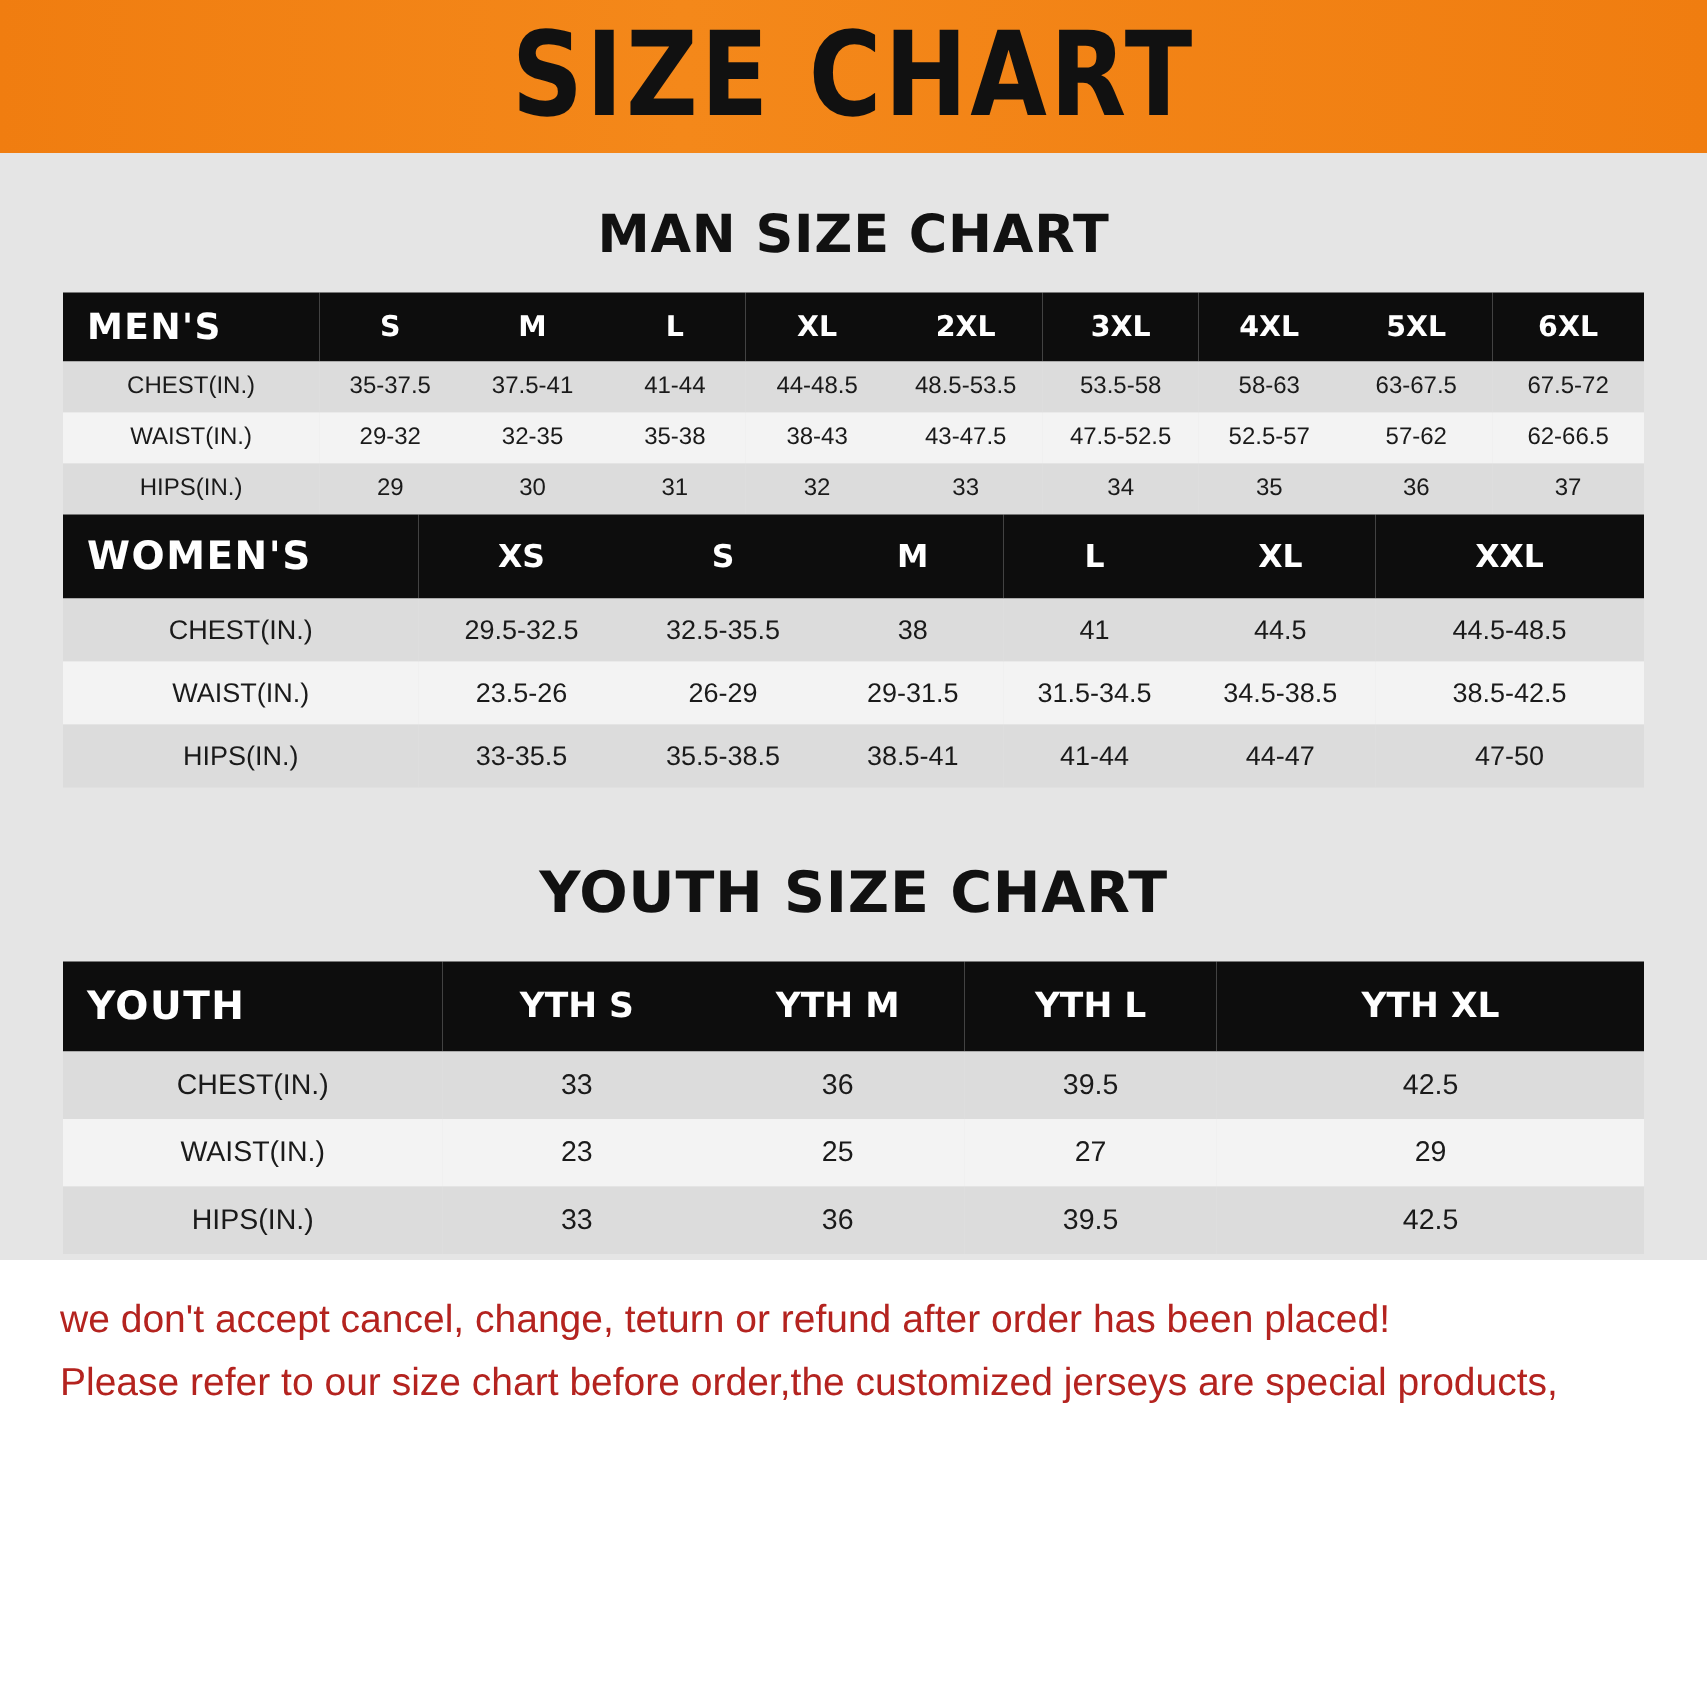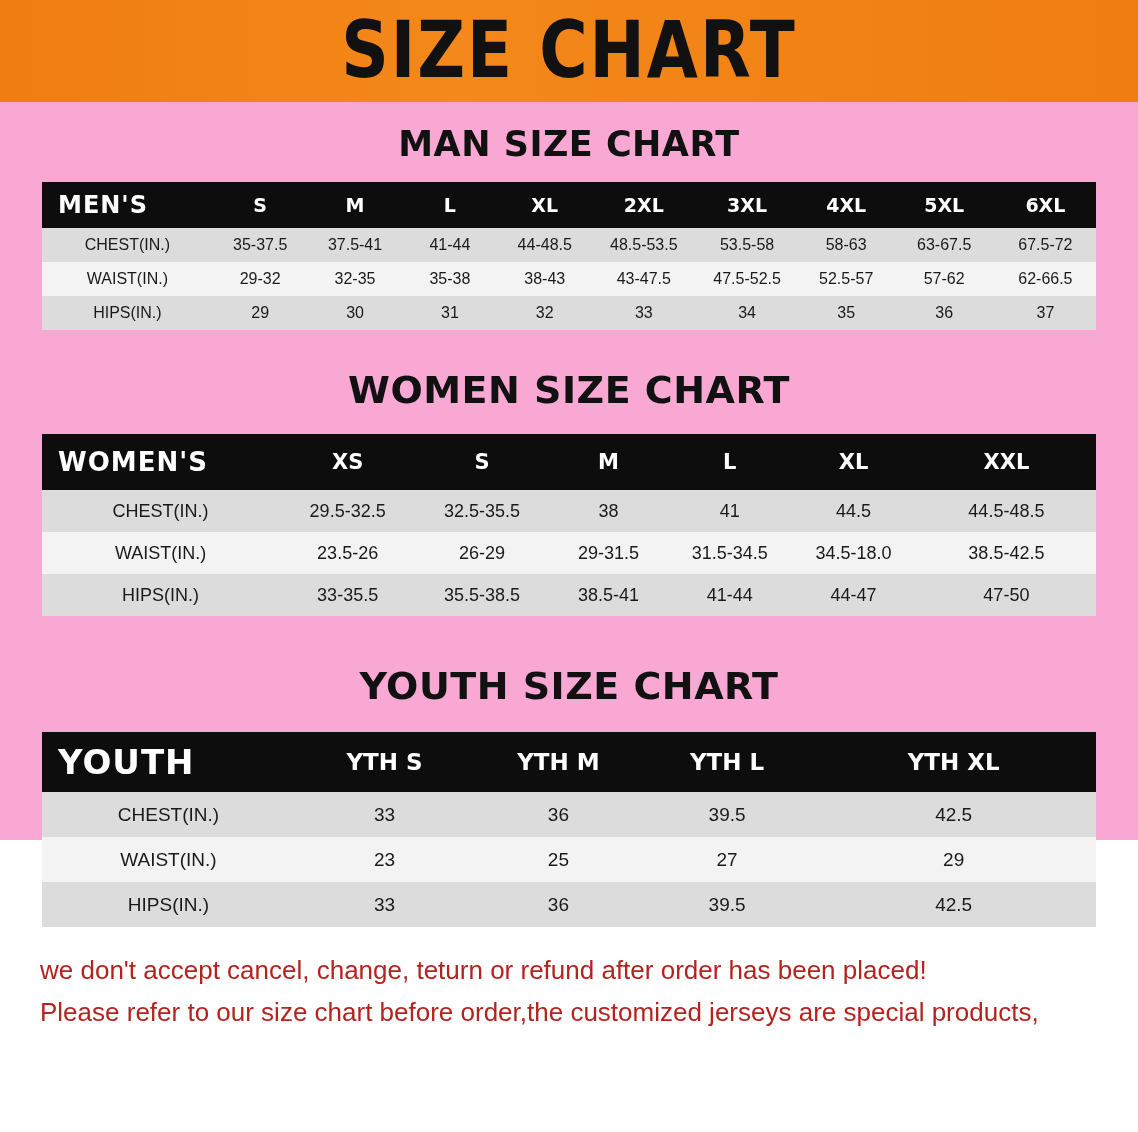"SIZE CHART" .page { background: #f9a8d4 -> #e5e5e5 }
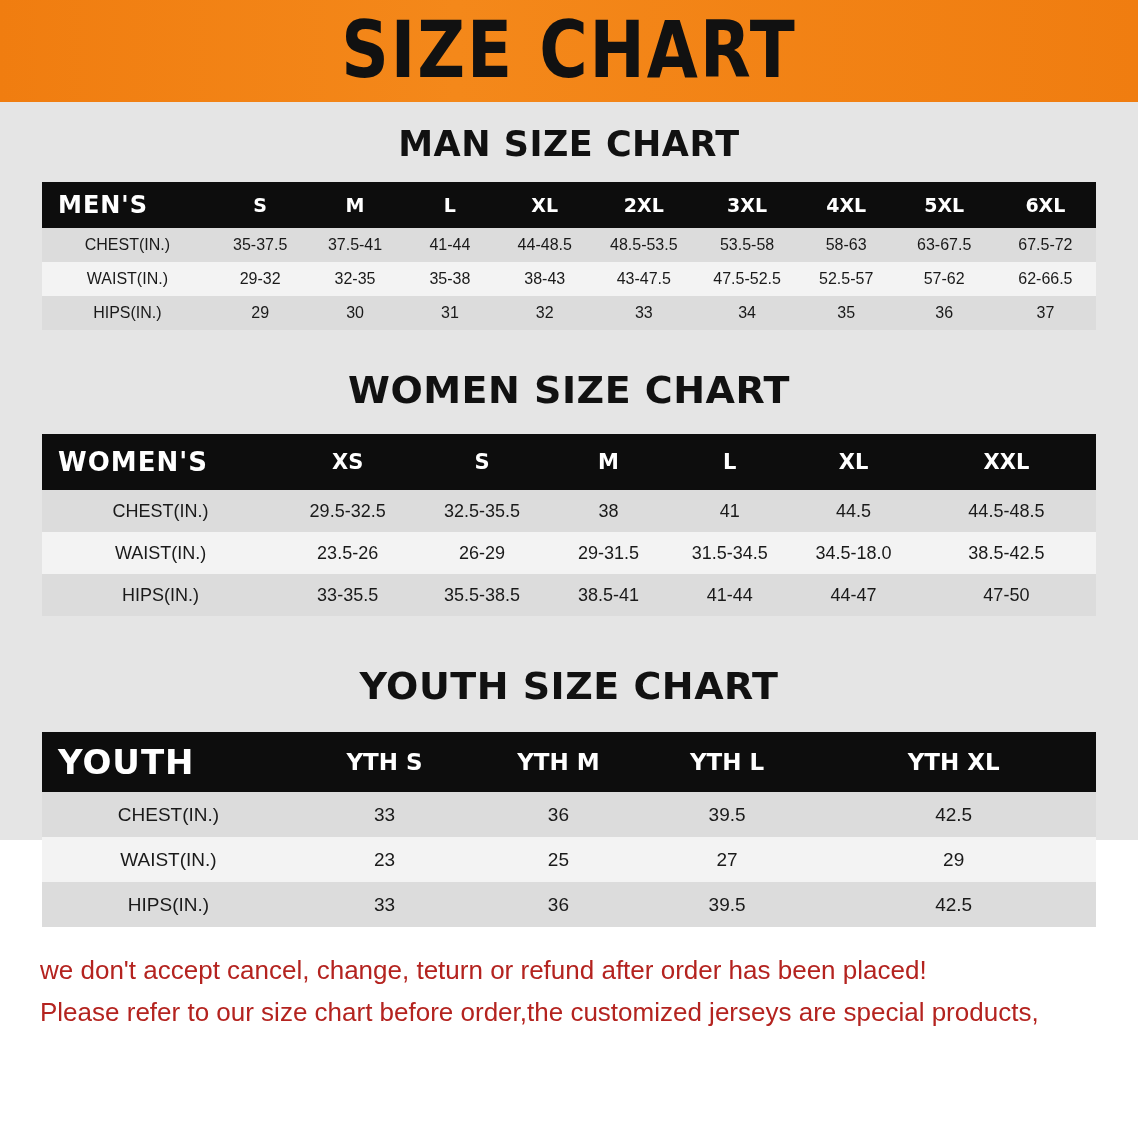"MAN SIZE CHART" .heading-man { margin-top: 22px -> 35px }
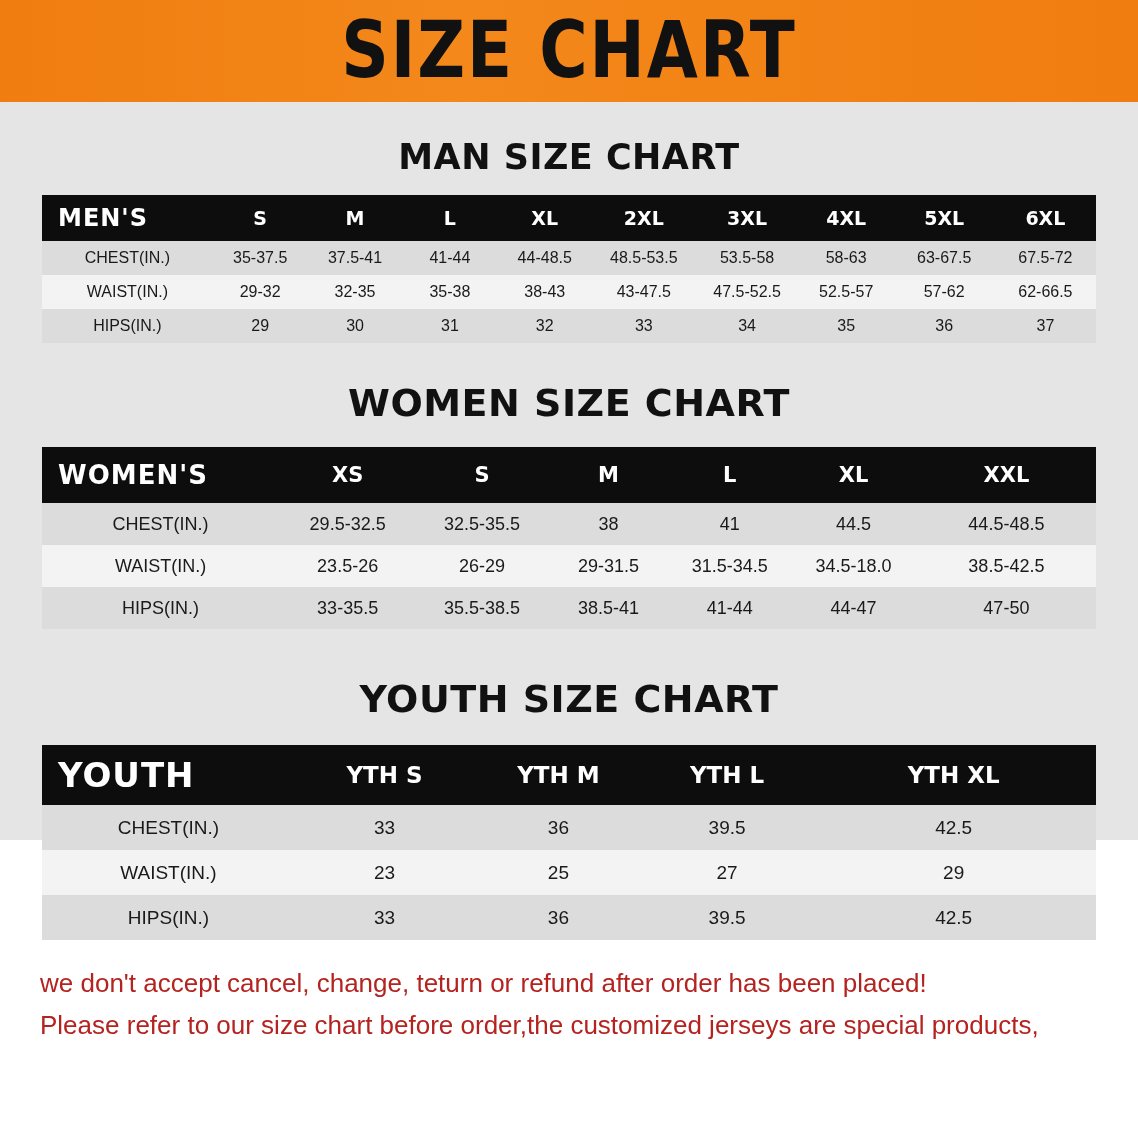"WOMEN SIZE CHART" div.section-heading { html: <div>WOMEN SIZE CHART</div> -> none }
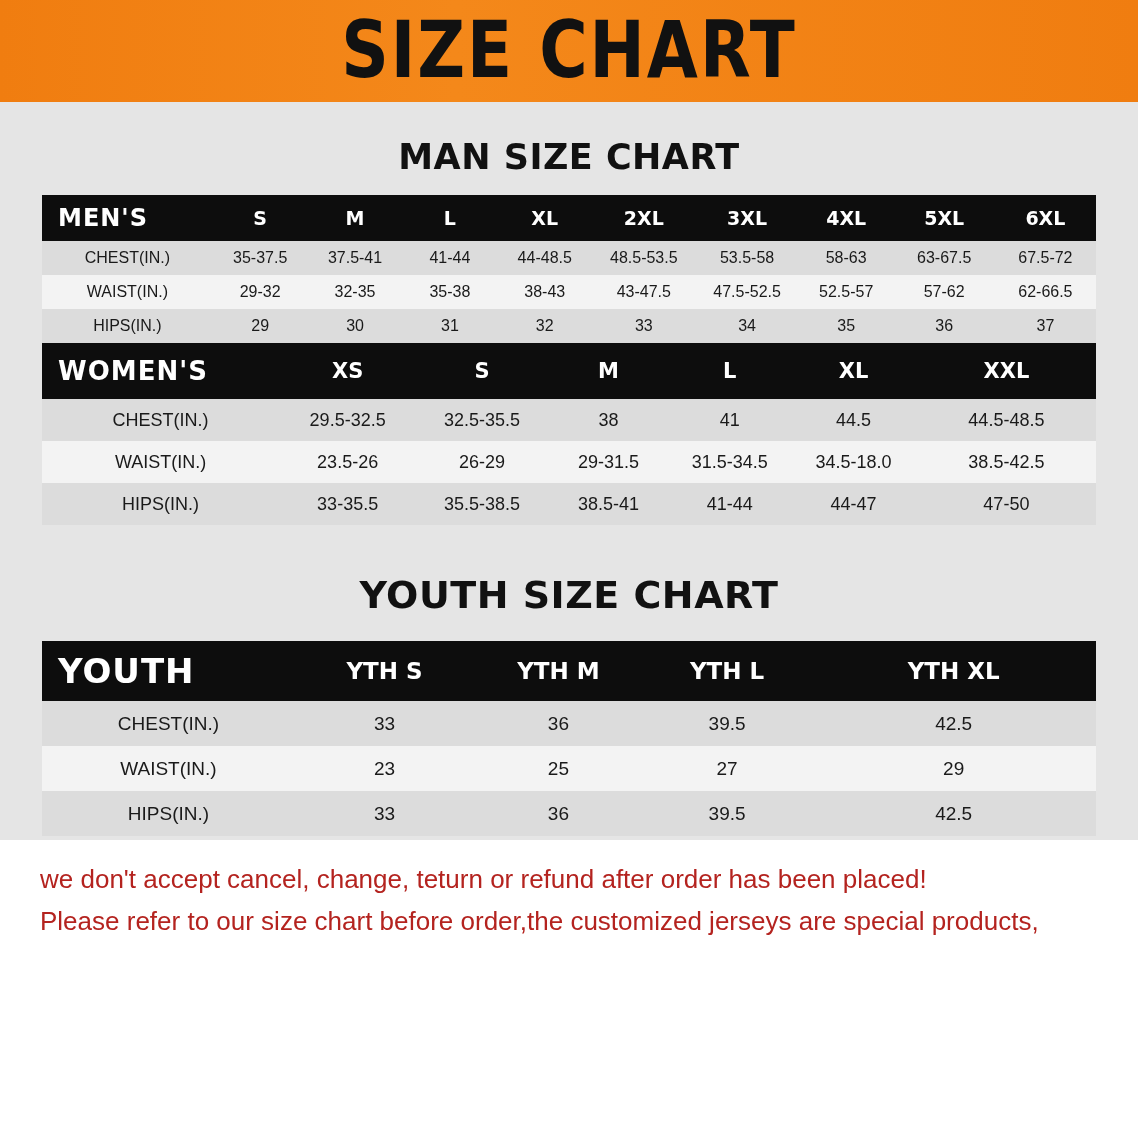"34.5-18.0" td { text: 34.5-18.0 -> 34.5-38.5 }
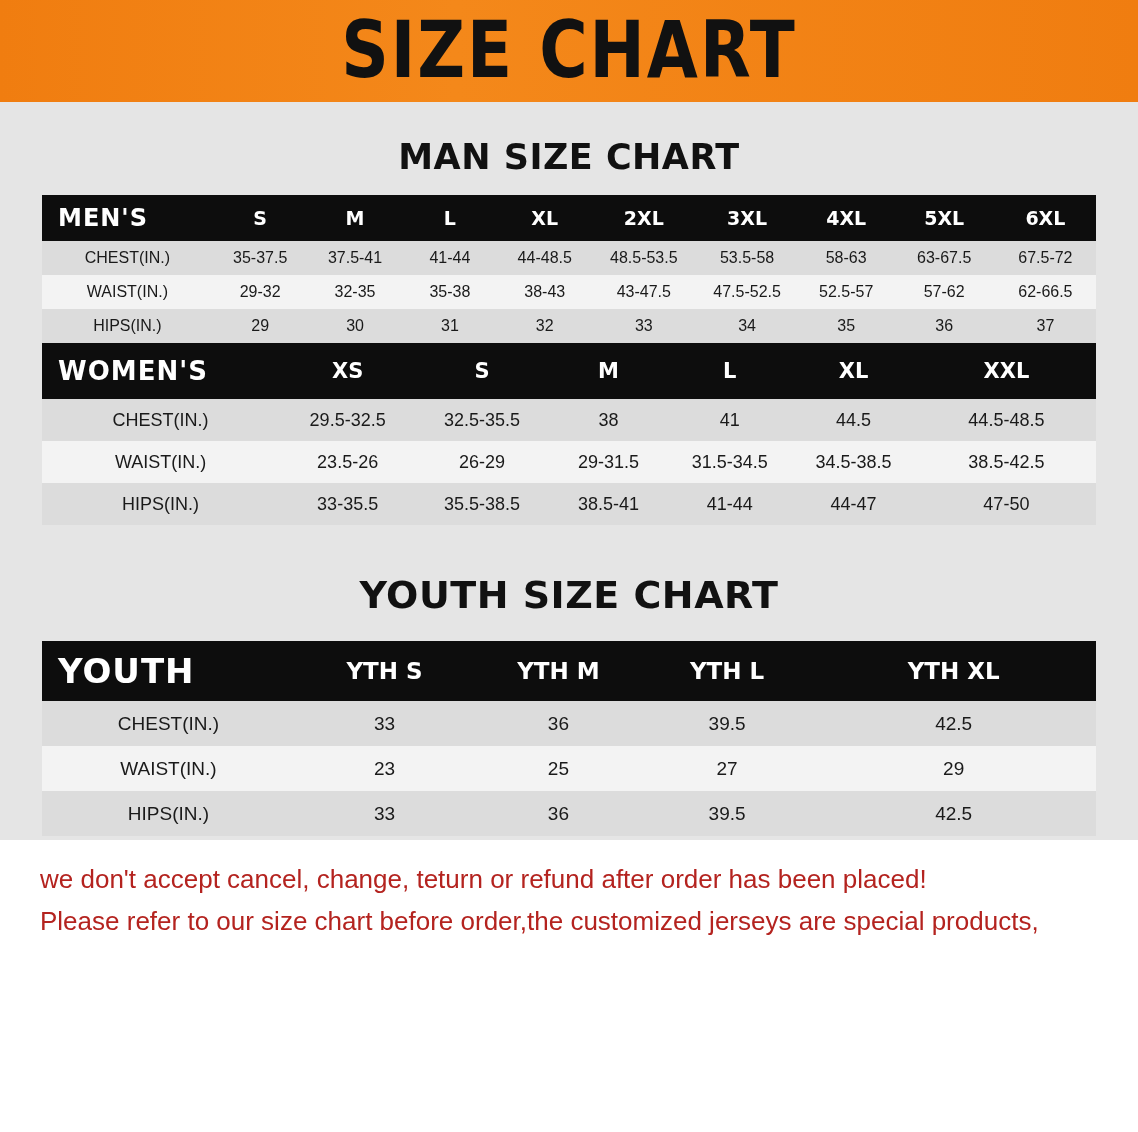"YOUTH" .youth-table thead th.corner { font-size: 34px -> 26px }
